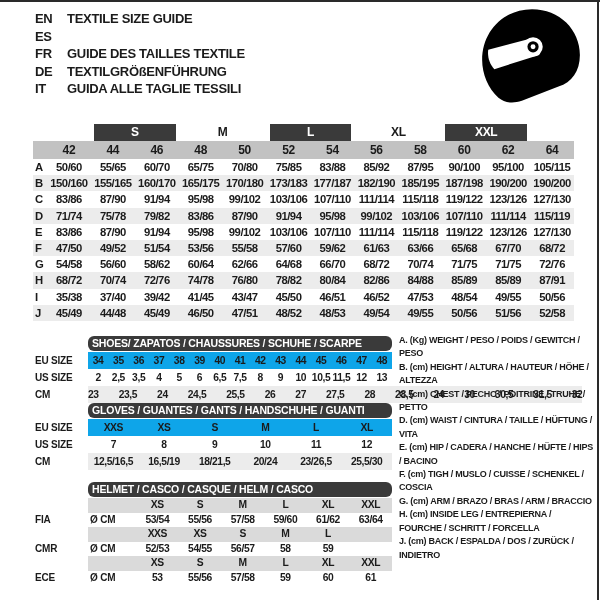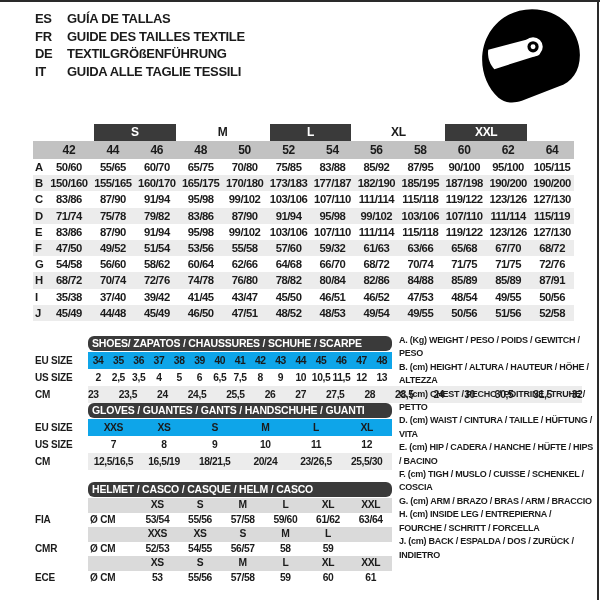"EN" div.lang-row { html: none -> <div> <div>EN</div> <div>TEXTILE SIZE GUIDE</div> </div> }
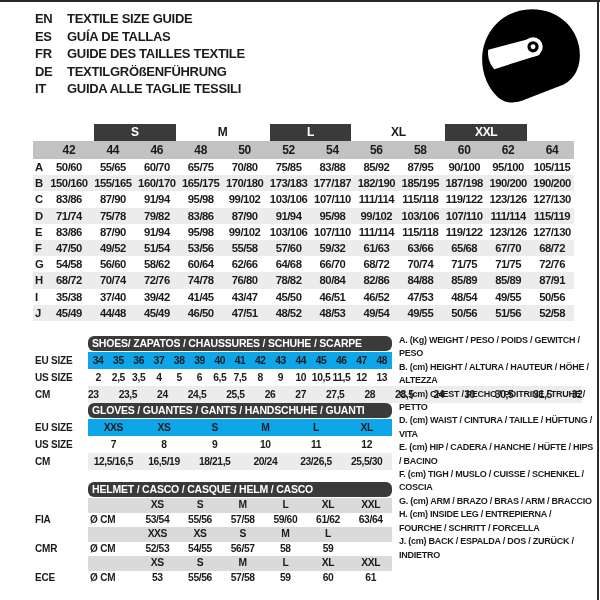"GUÍA DE TALLAS" div.lang-text { html: <div>GUÍA DE TALLAS</div> -> none }
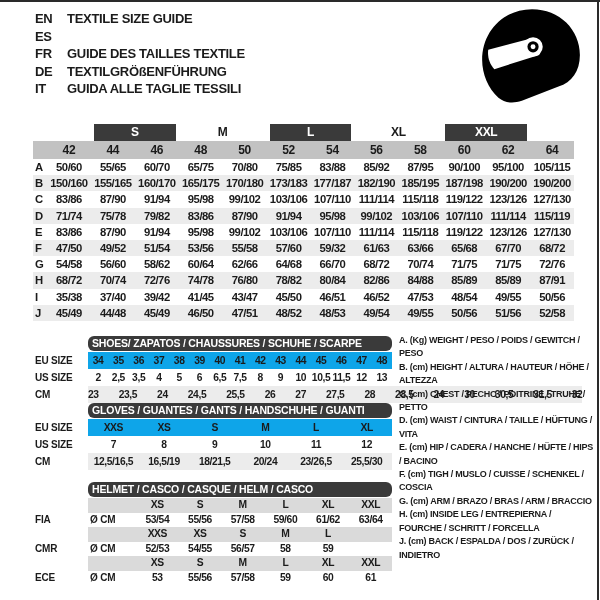"59/32" div.mt-cell { text: 59/32 -> 59/62 }
